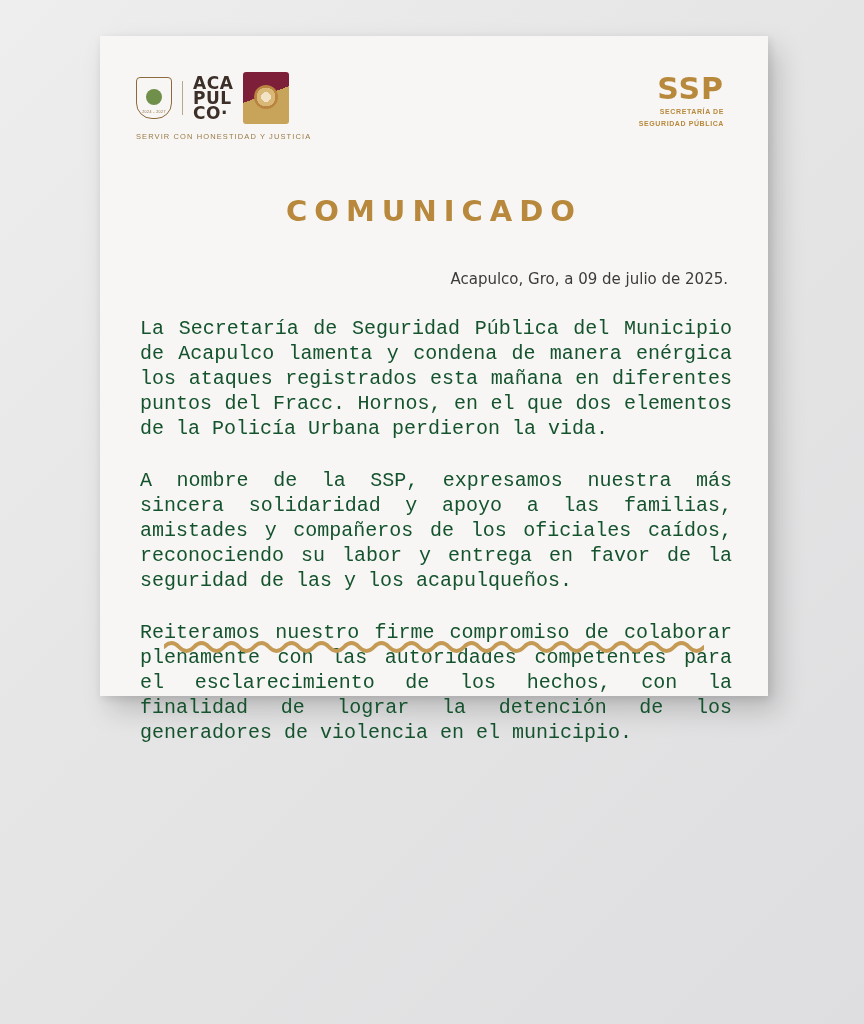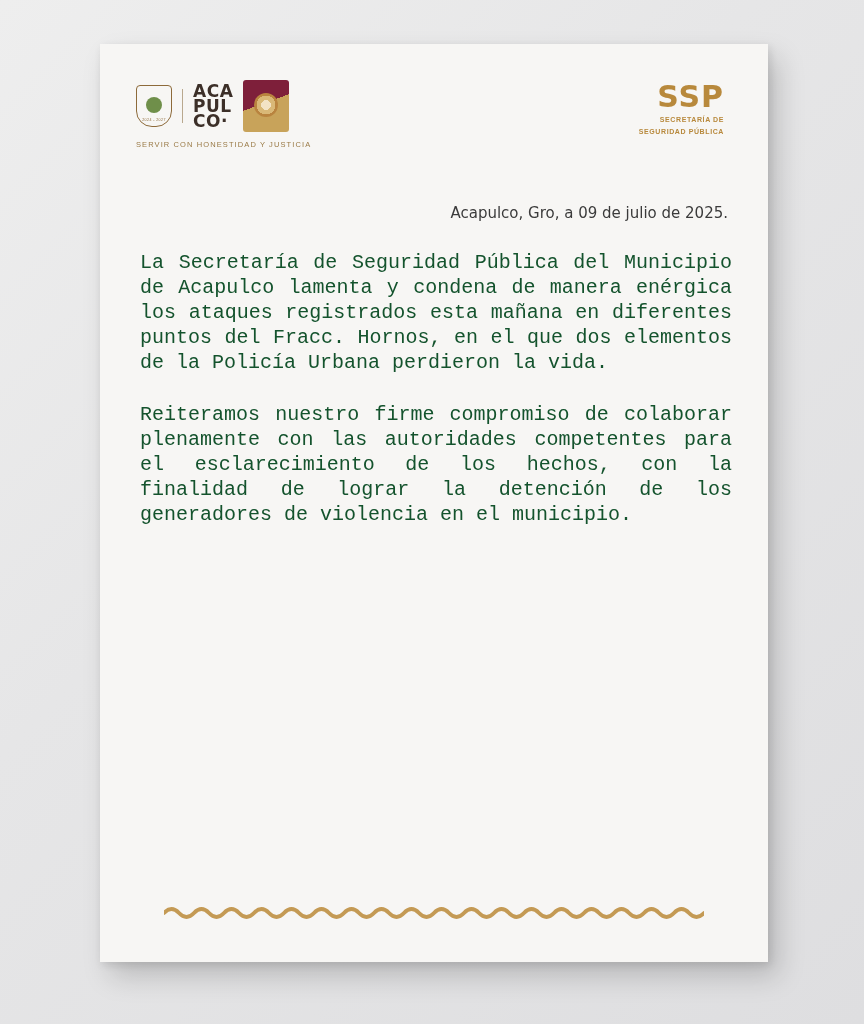"ACA" .sheet { height: 918px -> 660px; top: 44px -> 36px }
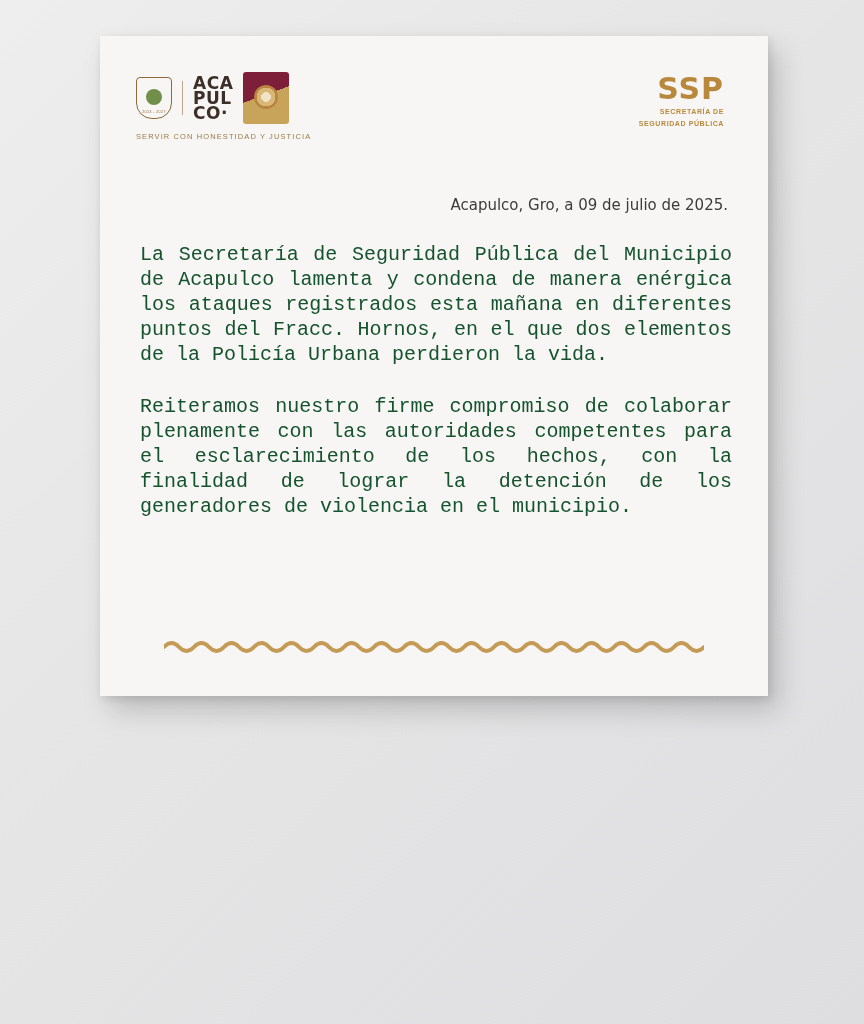"COMUNICADO" div.doc-title { html: none -> <div>COMUNICADO</div> }
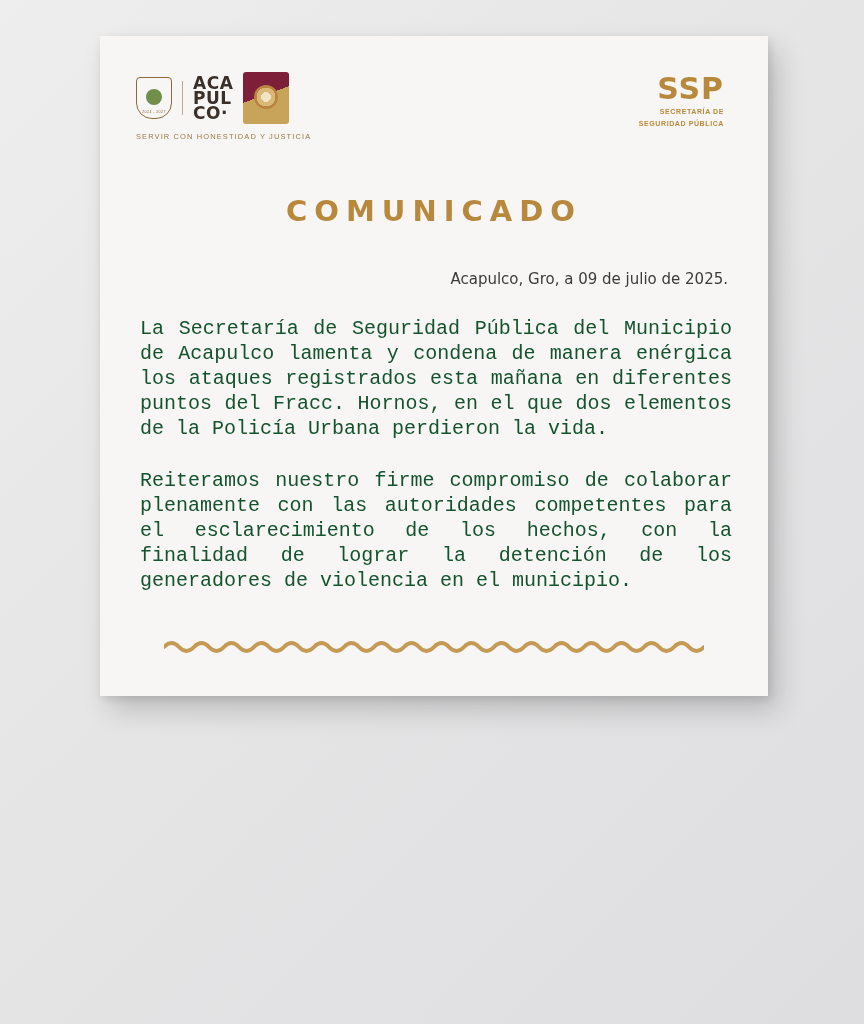"A nombre de la SSP," p { html: none -> <p>A nombre de la SSP, expresamos nuestra más sincera solidaridad y apoyo a las familias, amistades y compañeros de los oficiales caídos, reconociendo su labor y entrega en favor de la seguridad de las y los acapulqueños.</p> }
